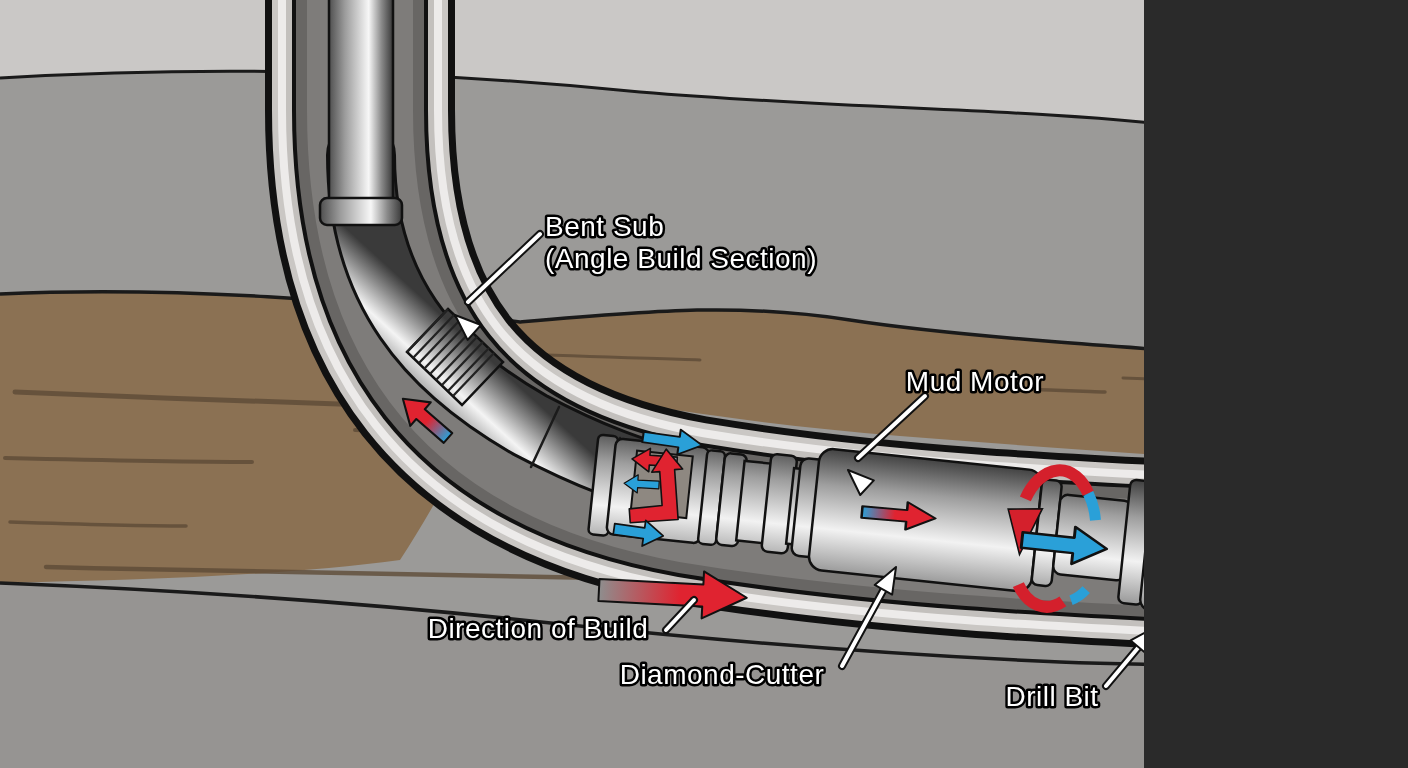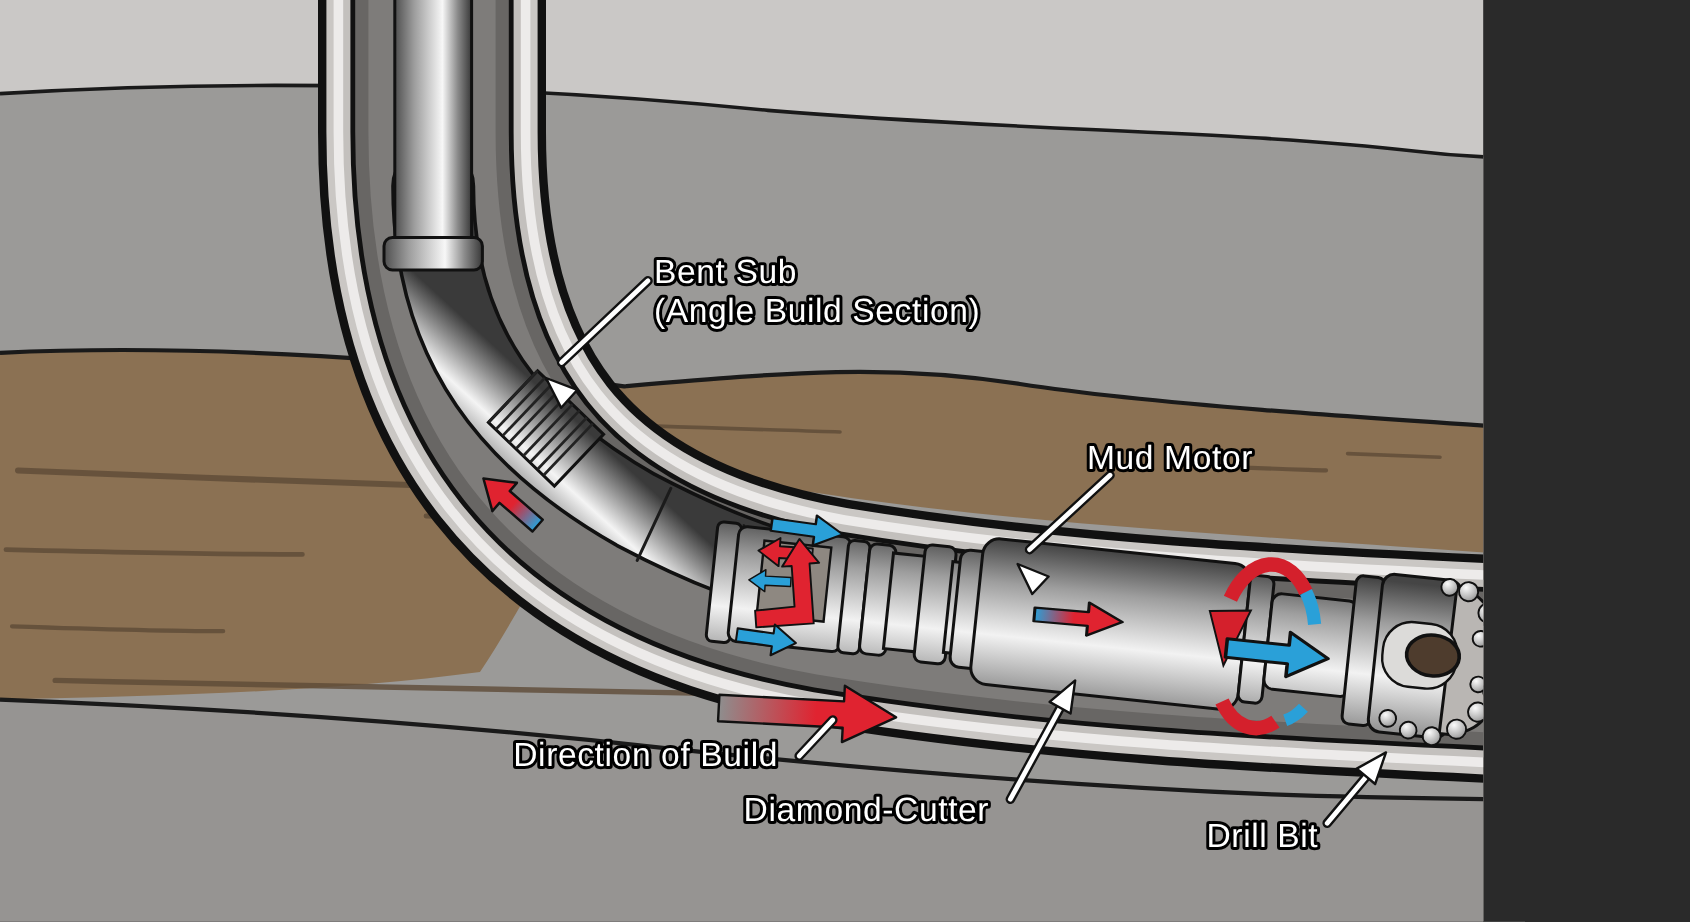"Bent Sub" .stage { width: 1236px -> 1144px }
